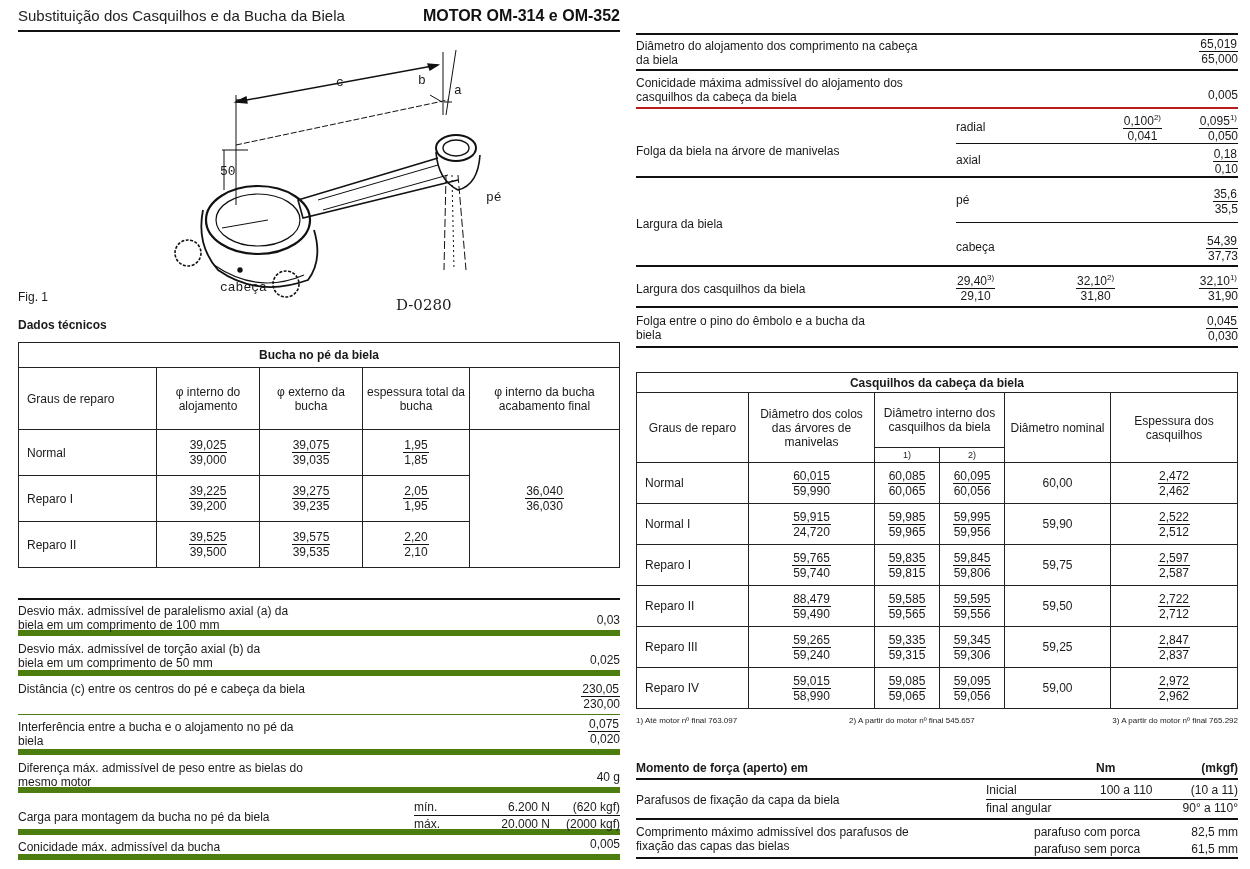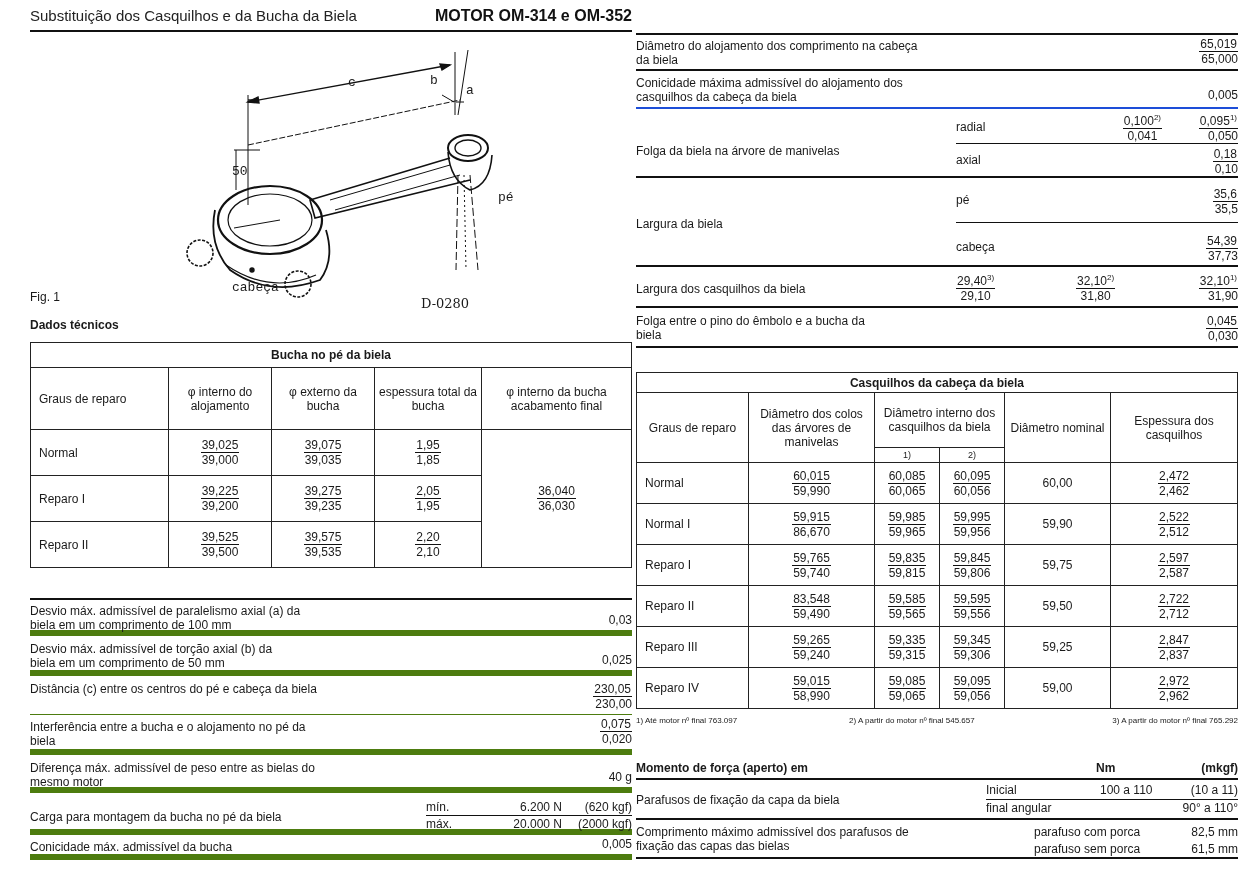"Substituição dos Casquilhos e da" #left { margin-left: 12px -> none }
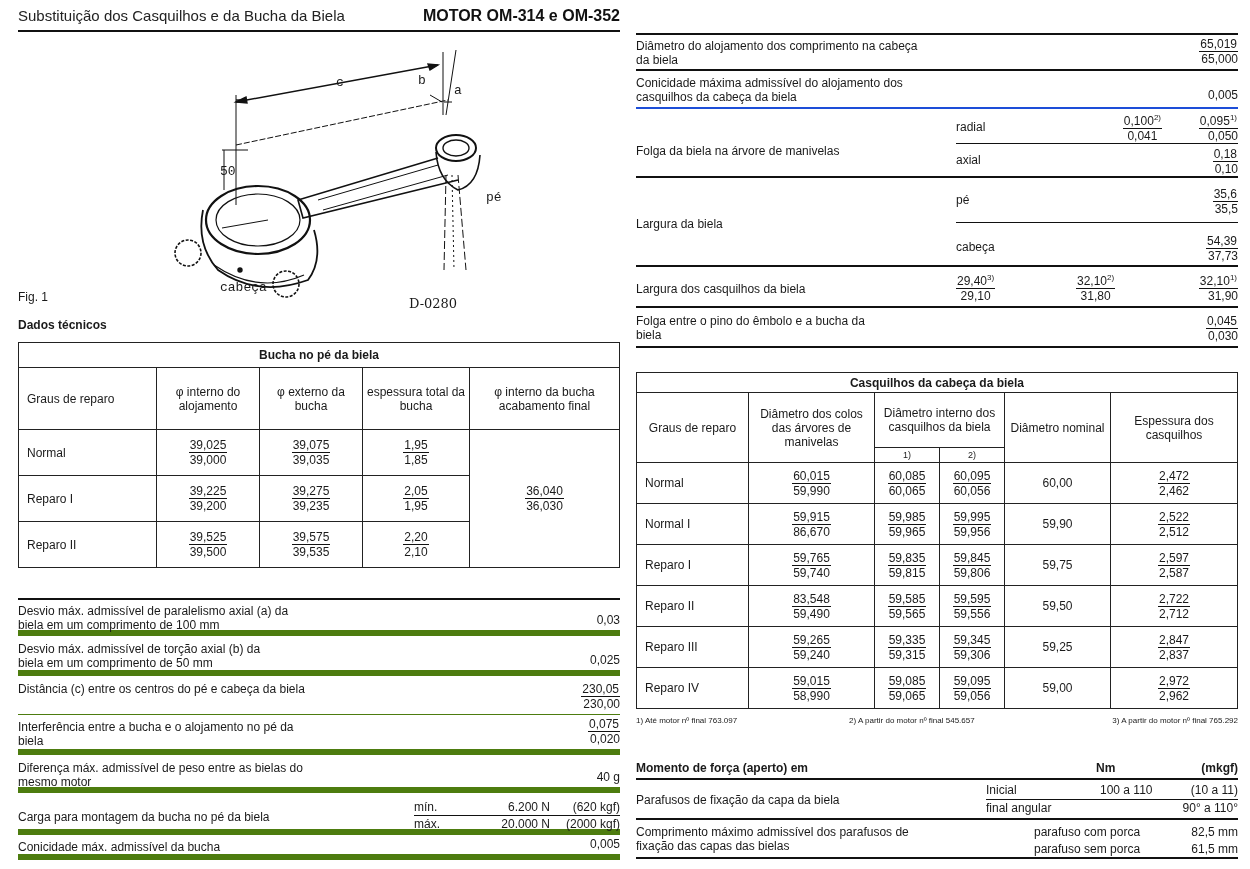"Conicidade máxima admissível do" div.rspec { border-bottom: 2px solid #1d4ed8 -> 2px solid #b91c1c }
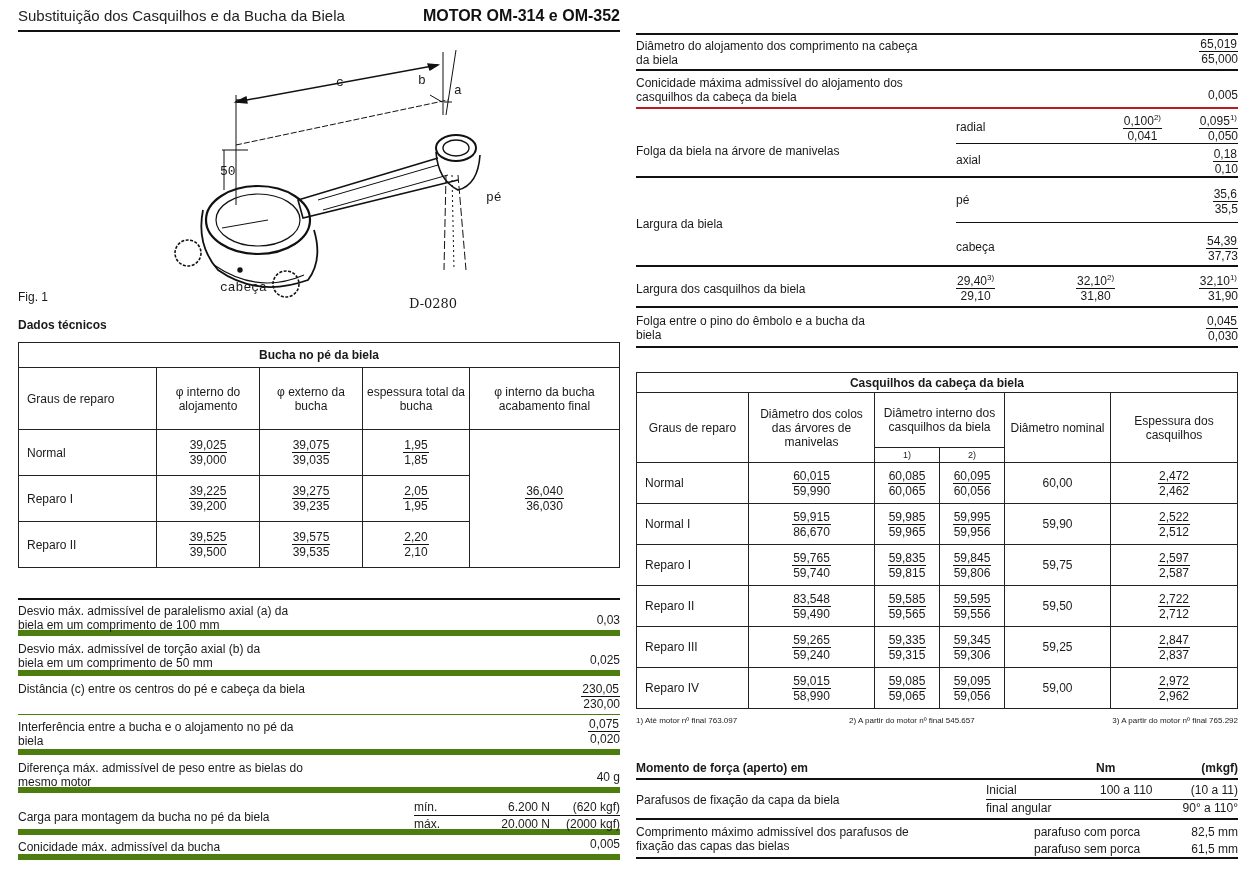"D-0280" .fig-code { font-size: 13px -> 15px; left: 391px -> 378px }
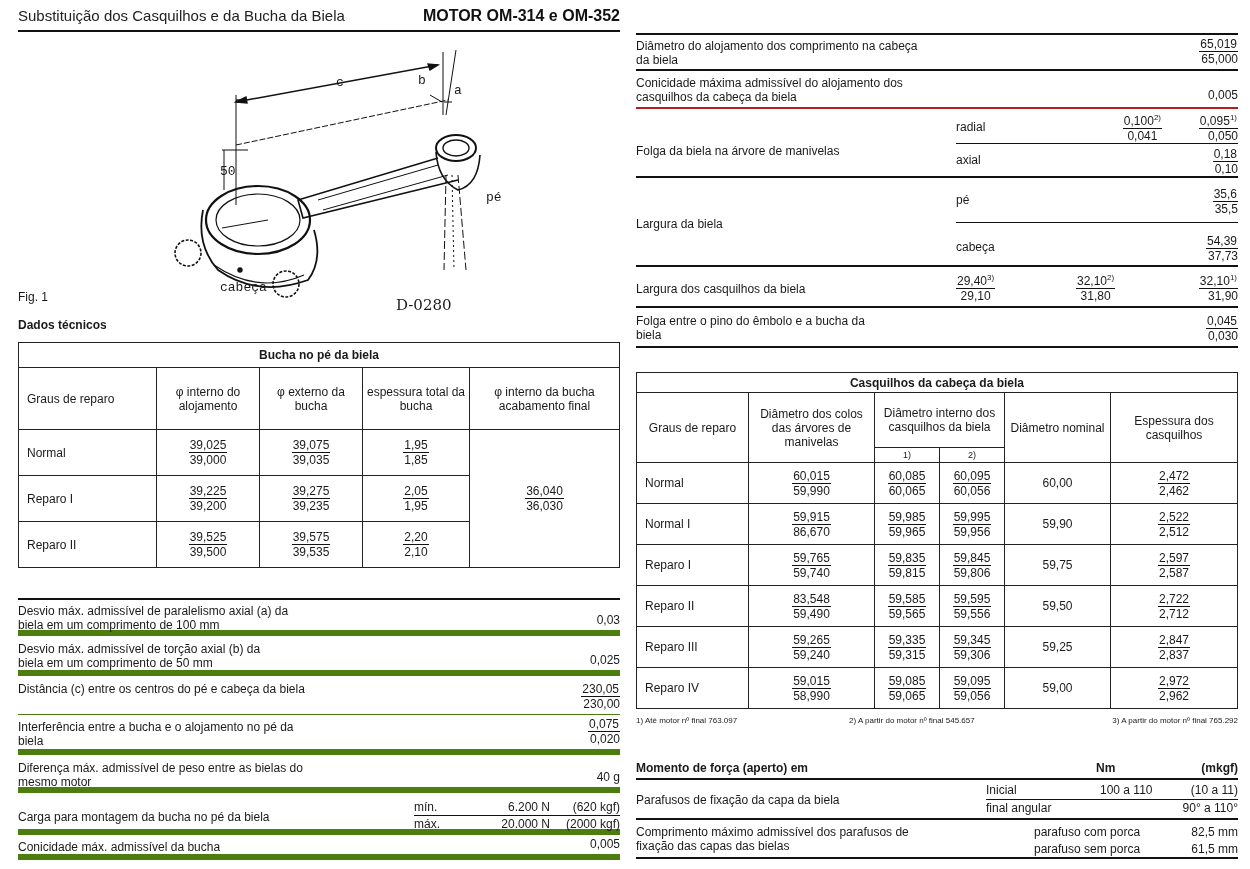"86,670" span { text: 86,670 -> 24,720 }
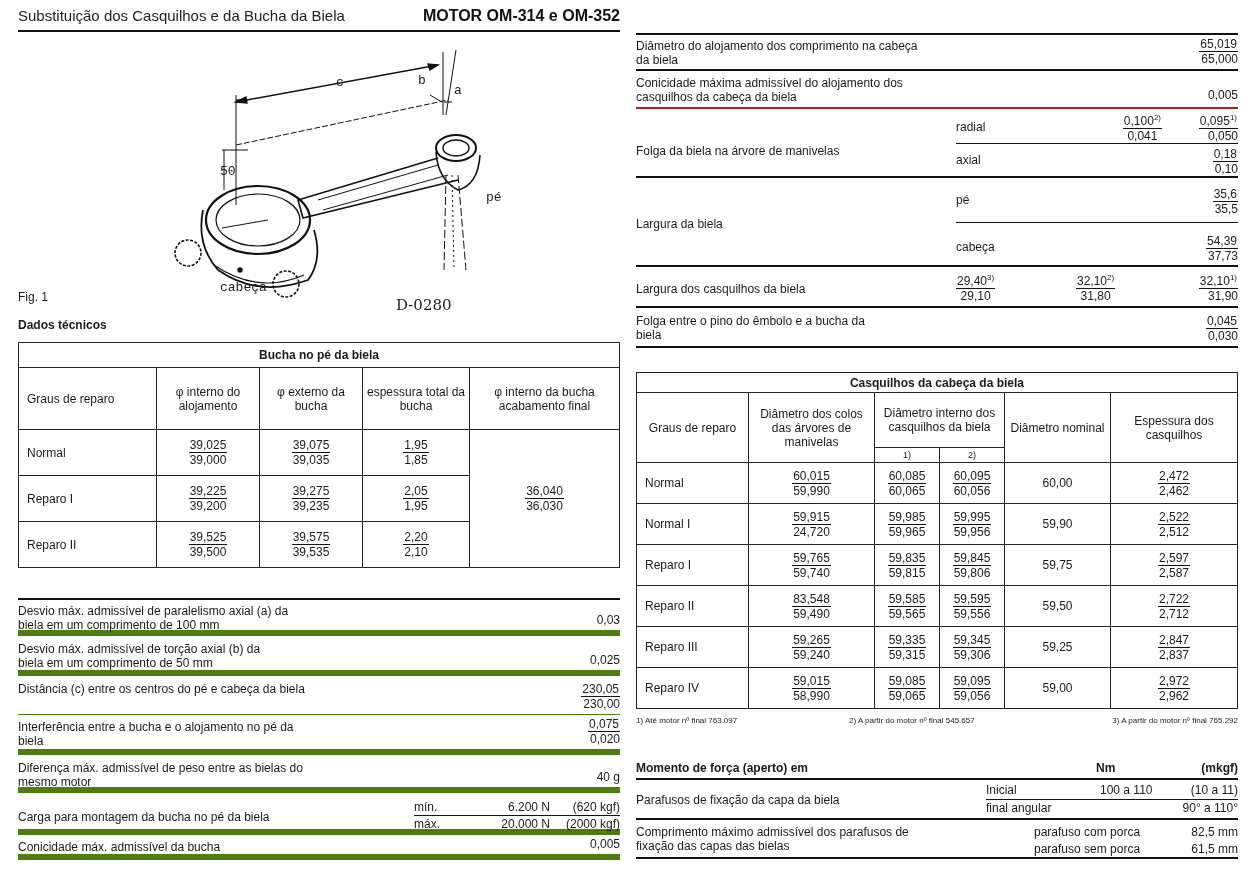"83,548" span.top { text: 83,548 -> 88,479 }
